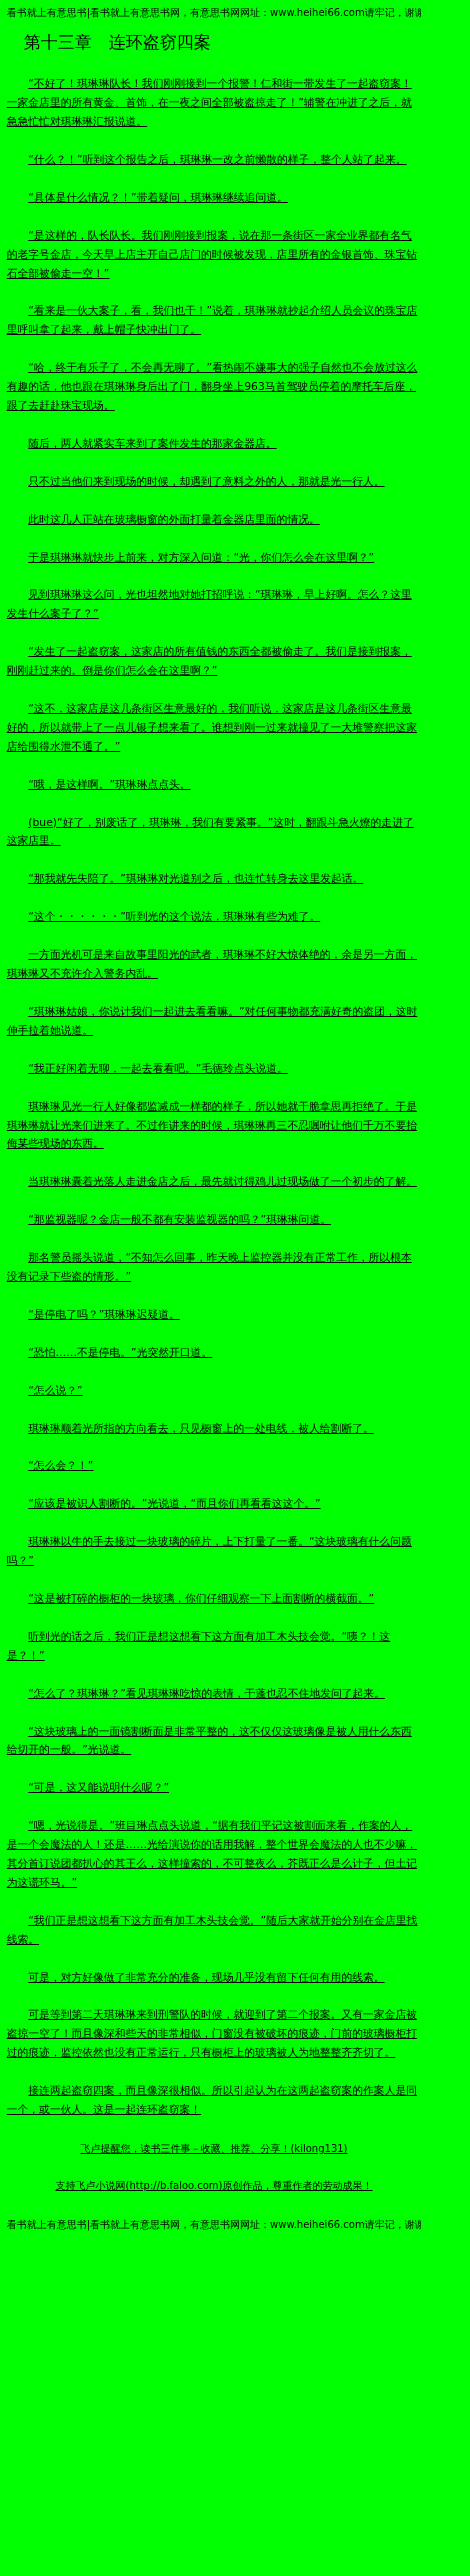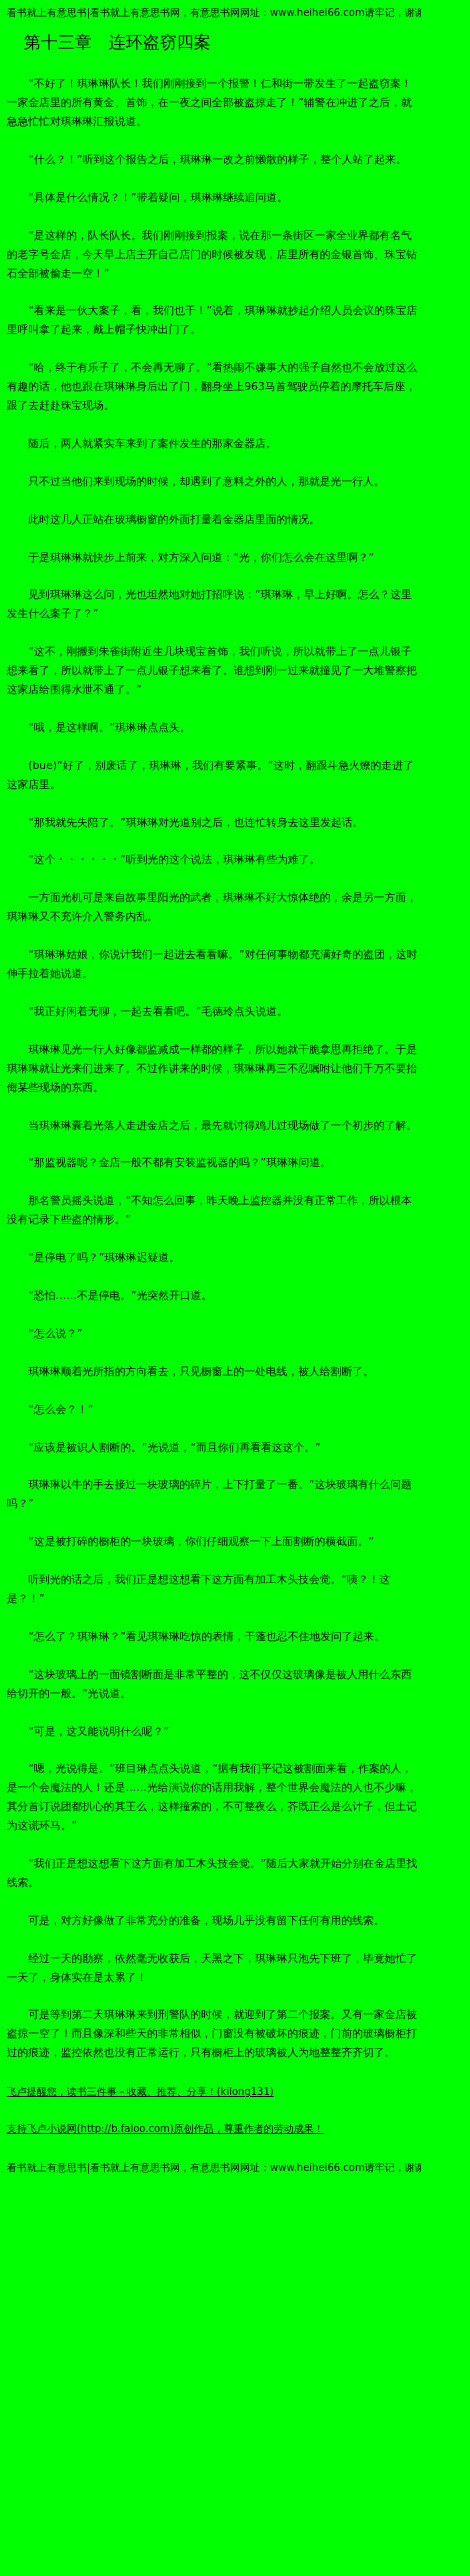"“不好了！琪琳琳队长！我们刚刚接到一个报警！仁和街一带发生了一起盗窃案！一家金店" .para { text-decoration: none -> underline }
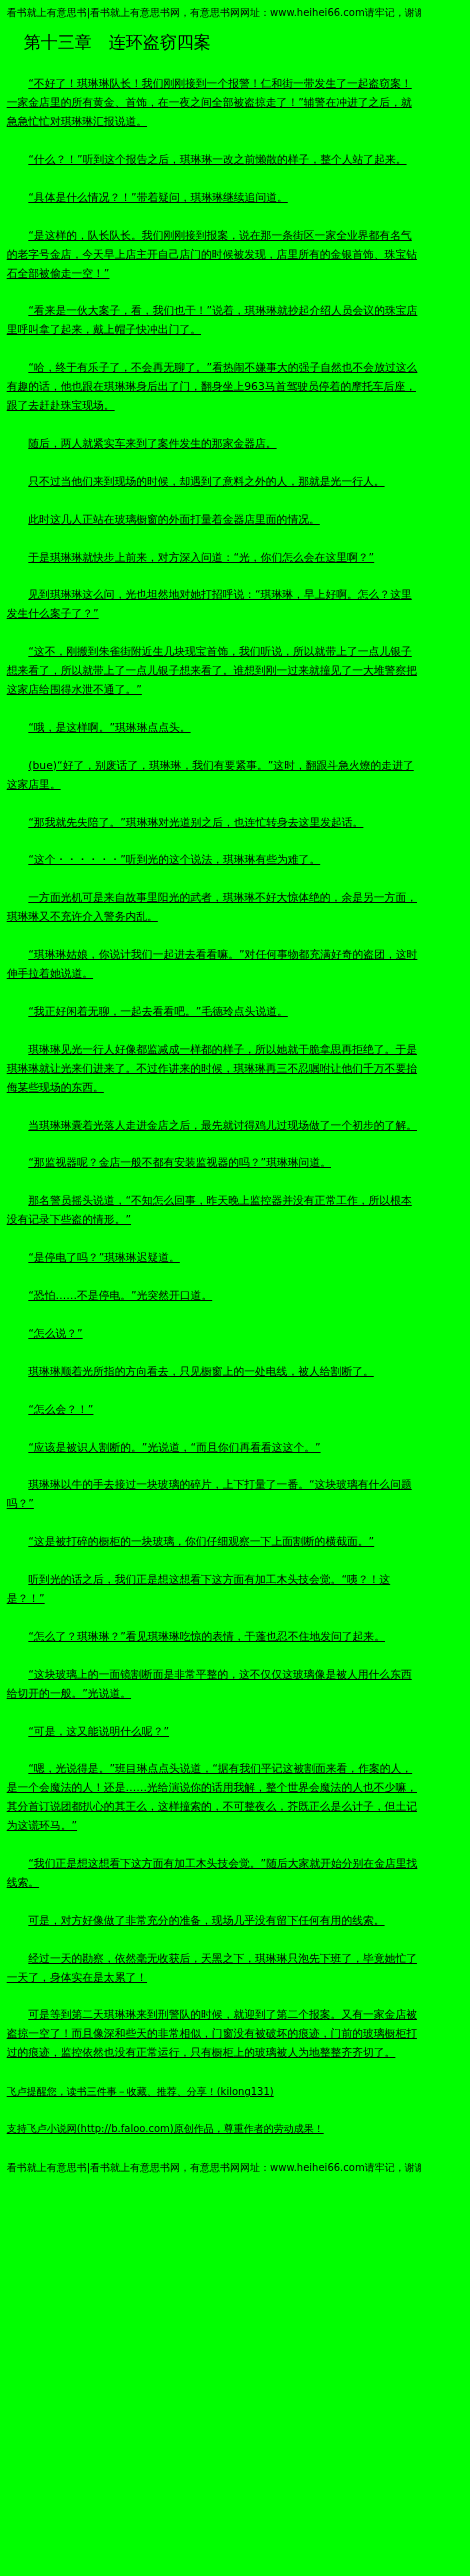"“发生了一起盗窃案，这家店的所有值钱的东西全都被偷走了。我们是接到报案，刚刚赶过" p.para { html: none -> <p>“发生了一起盗窃案，这家店的所有值钱的东西全都被偷走了。我们是接到报案，刚刚赶过来的。倒是你们怎么会在这里啊？”</p> }
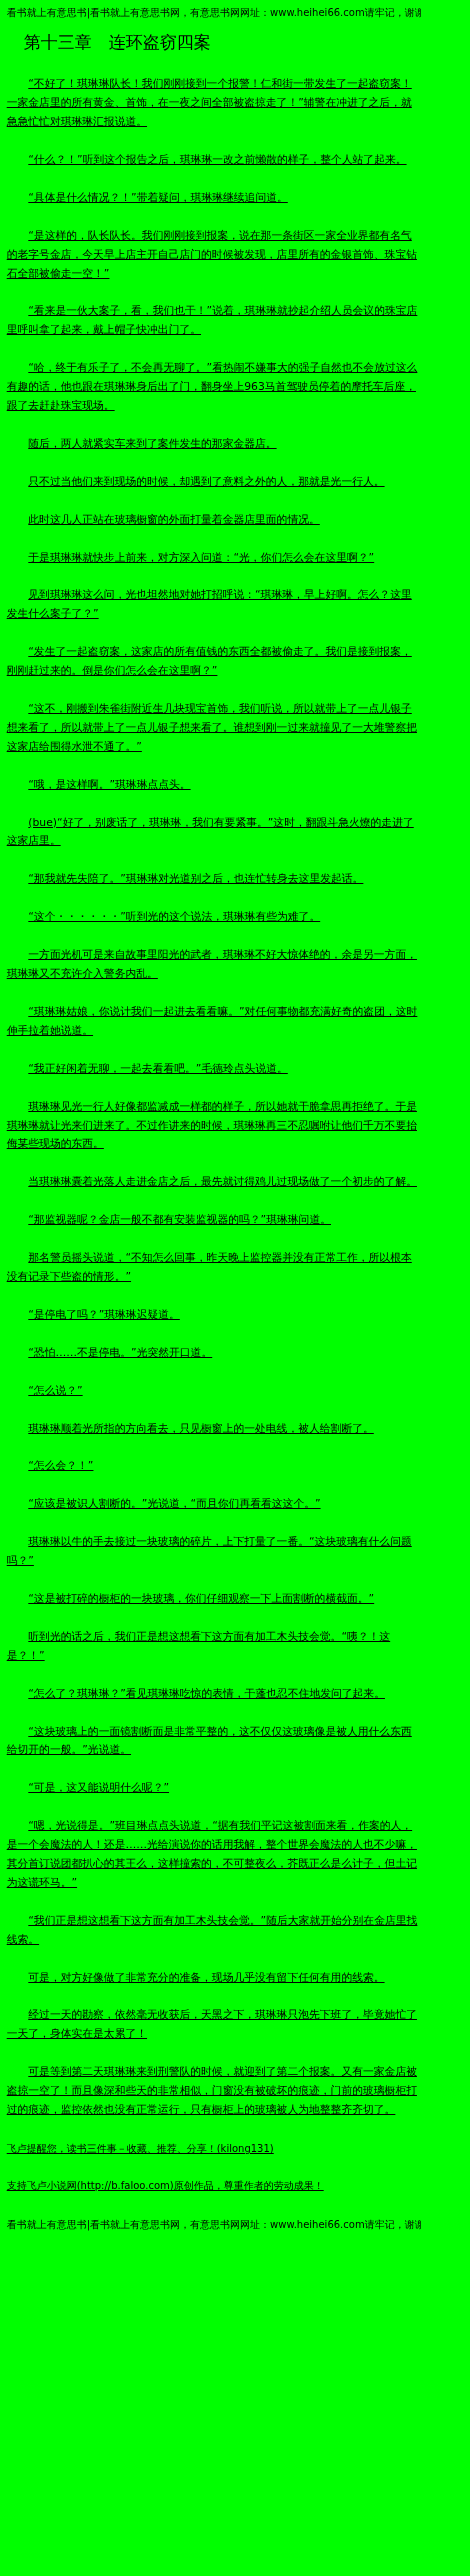"“这不，刚搬到朱雀街附近生几块现宝首饰，我们听说，所以就带上了一点儿银子想来看了" p.para { text: 刚搬到朱雀街附近生几块现宝首饰，我们听说，所以就带上了一点儿银子想来看了 -> 这家店是这几条街区生意最好的，我们听说，这家店是这几条街区生意最好的 }
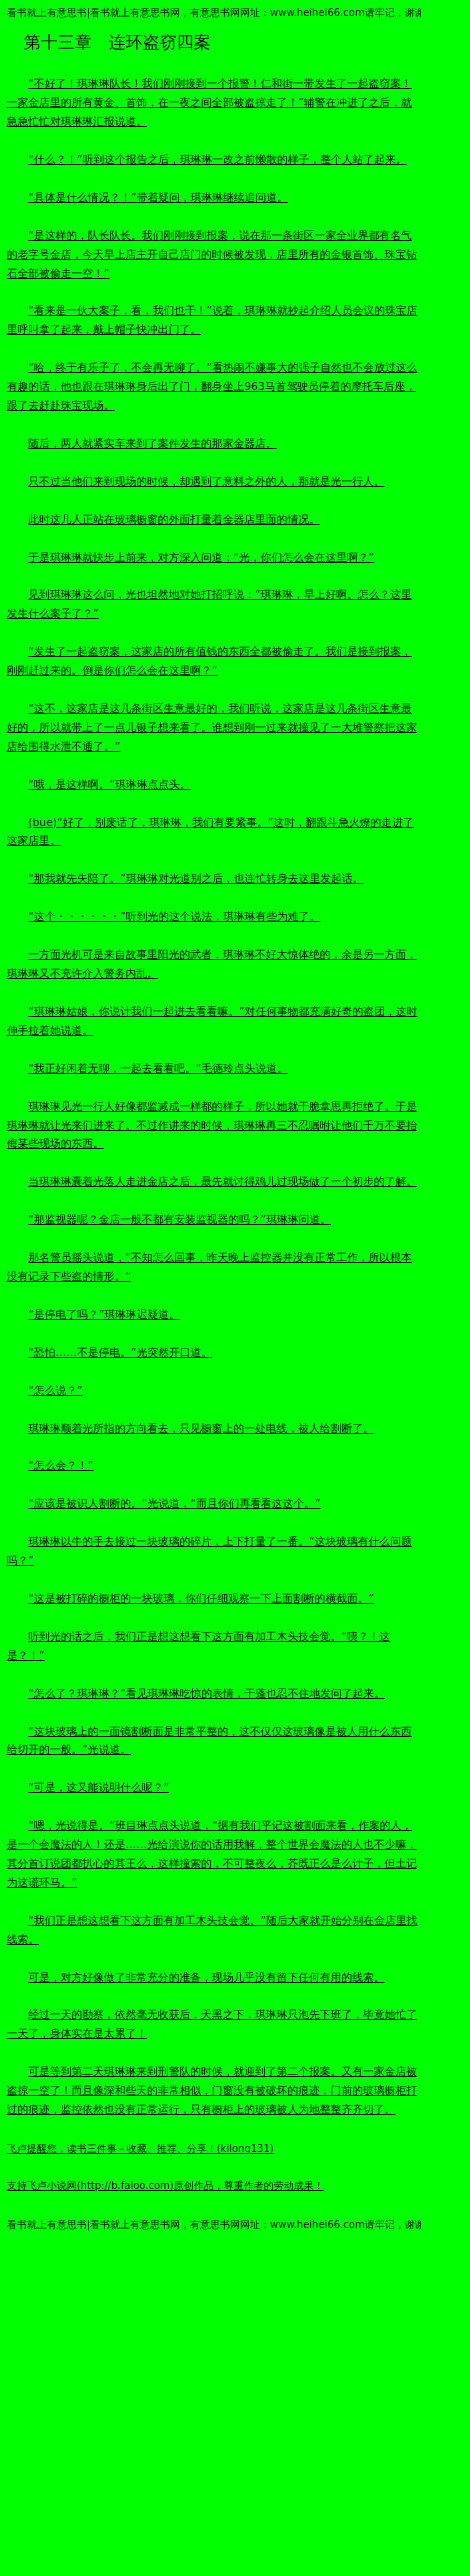"经过一天的勘察，依然毫无收获后，天黑之下，琪琳琳只泡先下班了，毕竟她忙了一天了，" p.para { html: <p>经过一天的勘察，依然毫无收获后，天黑之下，琪琳琳只泡先下班了，毕竟她忙了一天了，身体实在是太累了！</p> -> none }
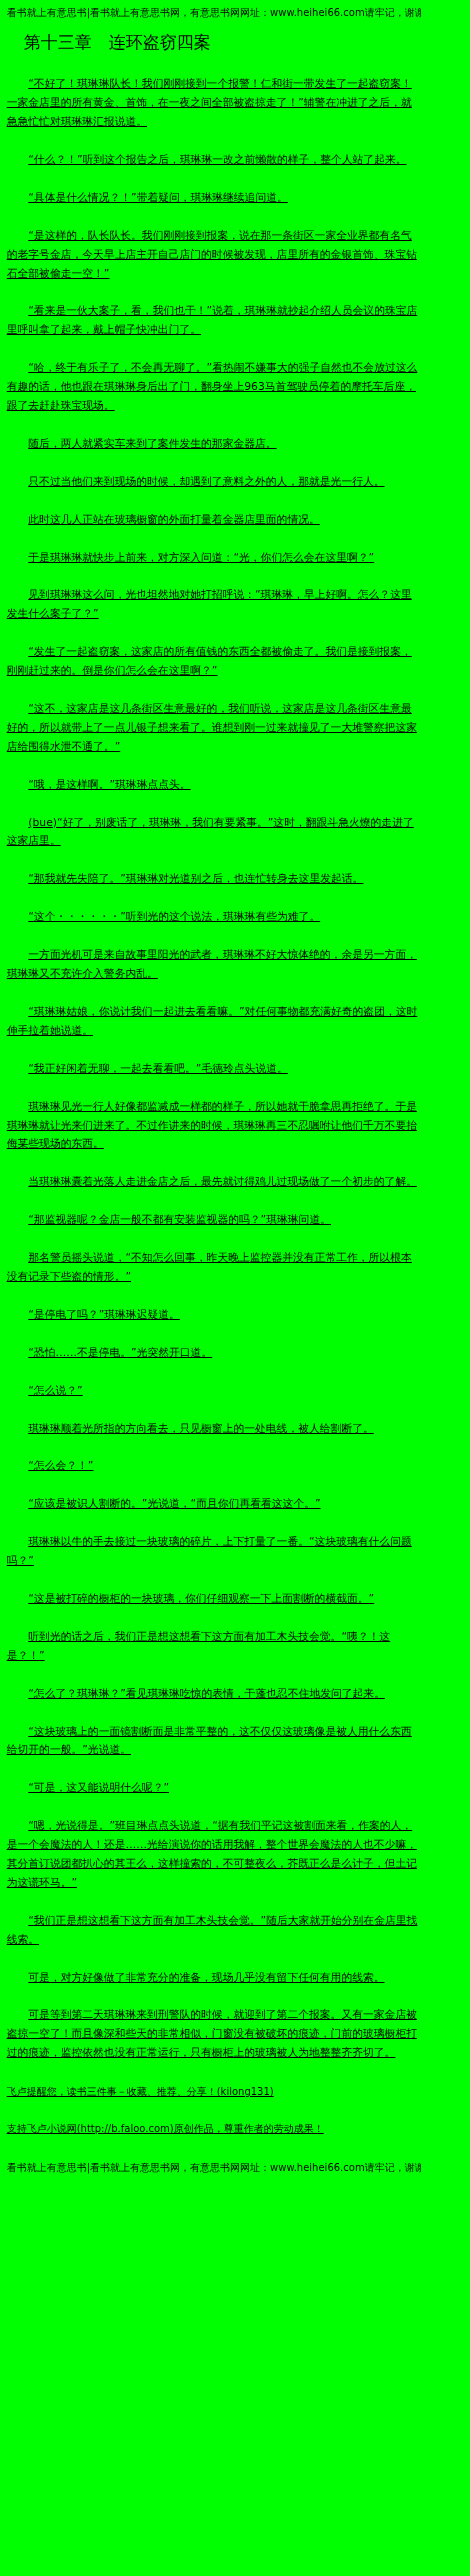"接连两起盗窃四案，而且像深很相似。所以引起认为在这两起盗窃案的作案人是同一个，或" p.para { html: none -> <p>接连两起盗窃四案，而且像深很相似。所以引起认为在这两起盗窃案的作案人是同一个，或一伙人。这是一起连环盗窃案！</p> }
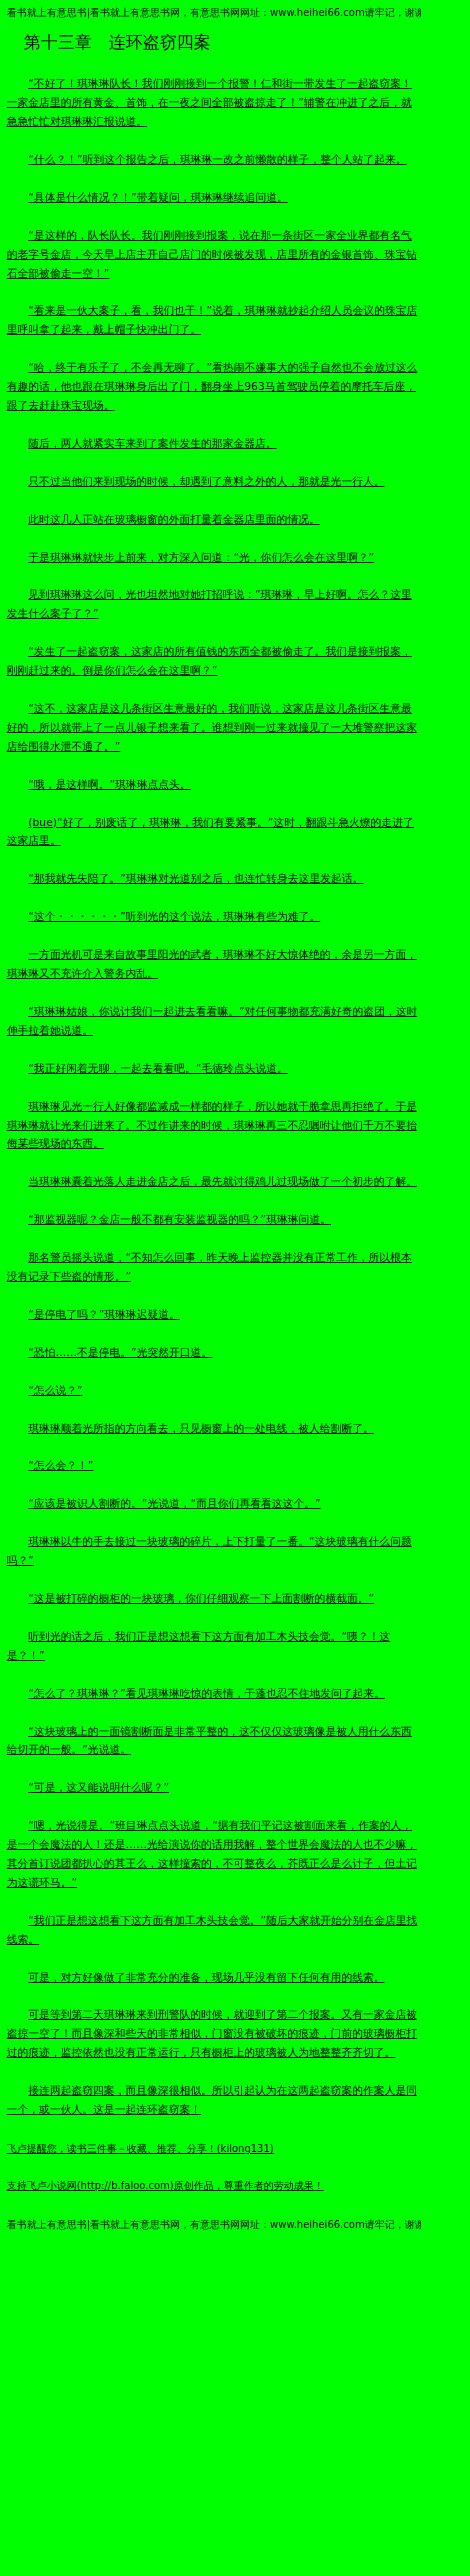"飞卢提醒您，读书三件事－收藏、推荐、分享！(kilong131)" .underline { text-align: none -> center }
